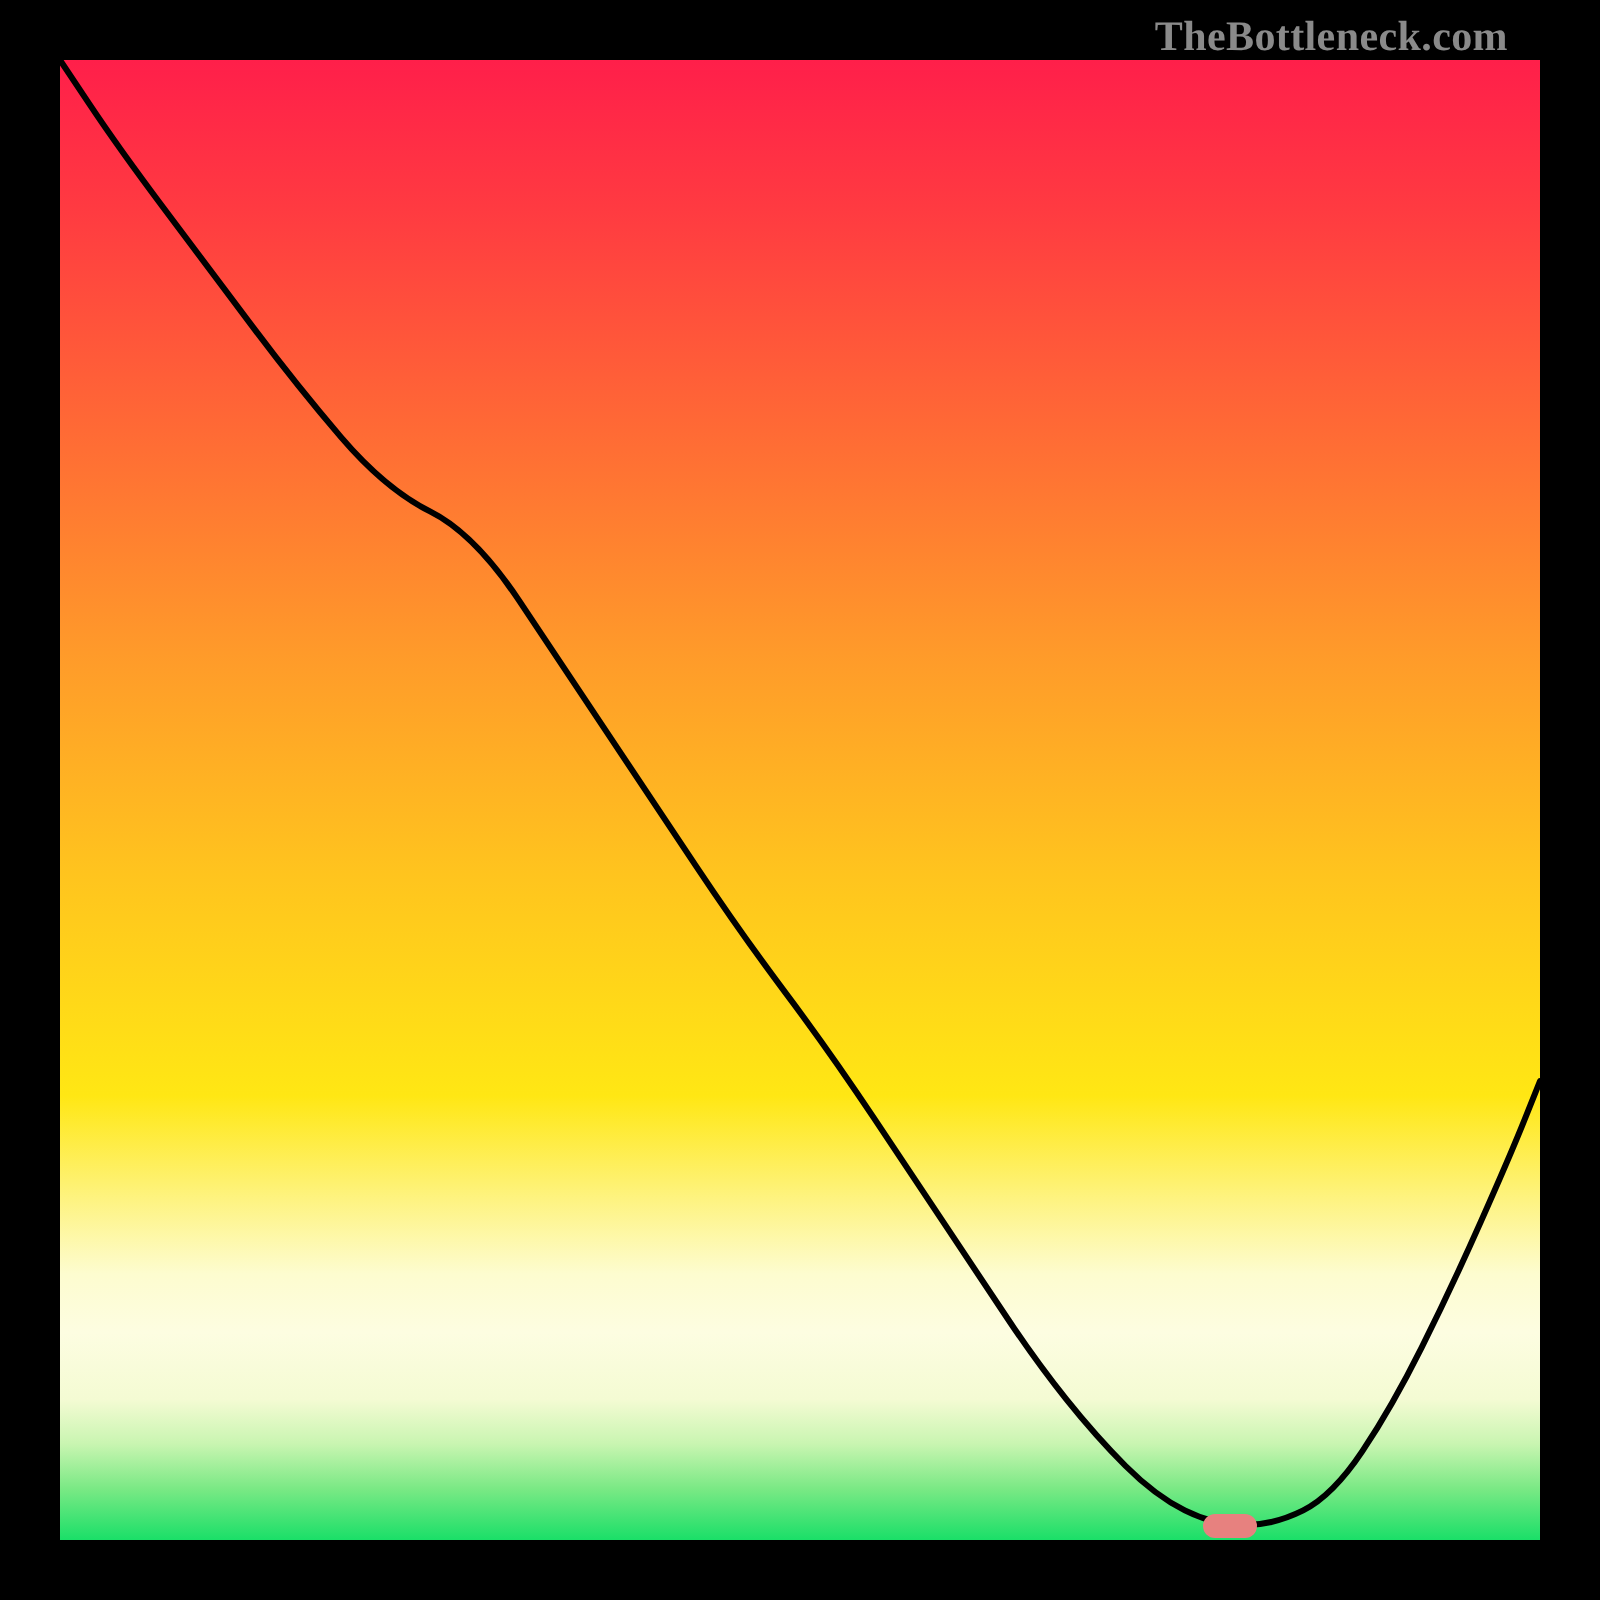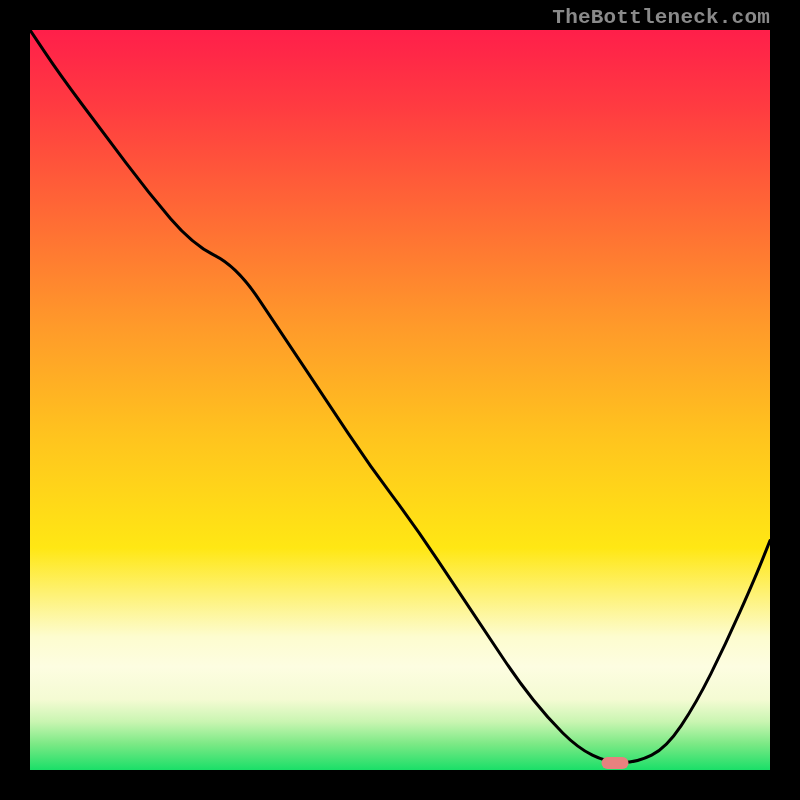"TheBottleneck.com" .watermark { font-family: Liberation Mono, monospace -> Liberation Serif, serif; right: 30px -> 46px }
